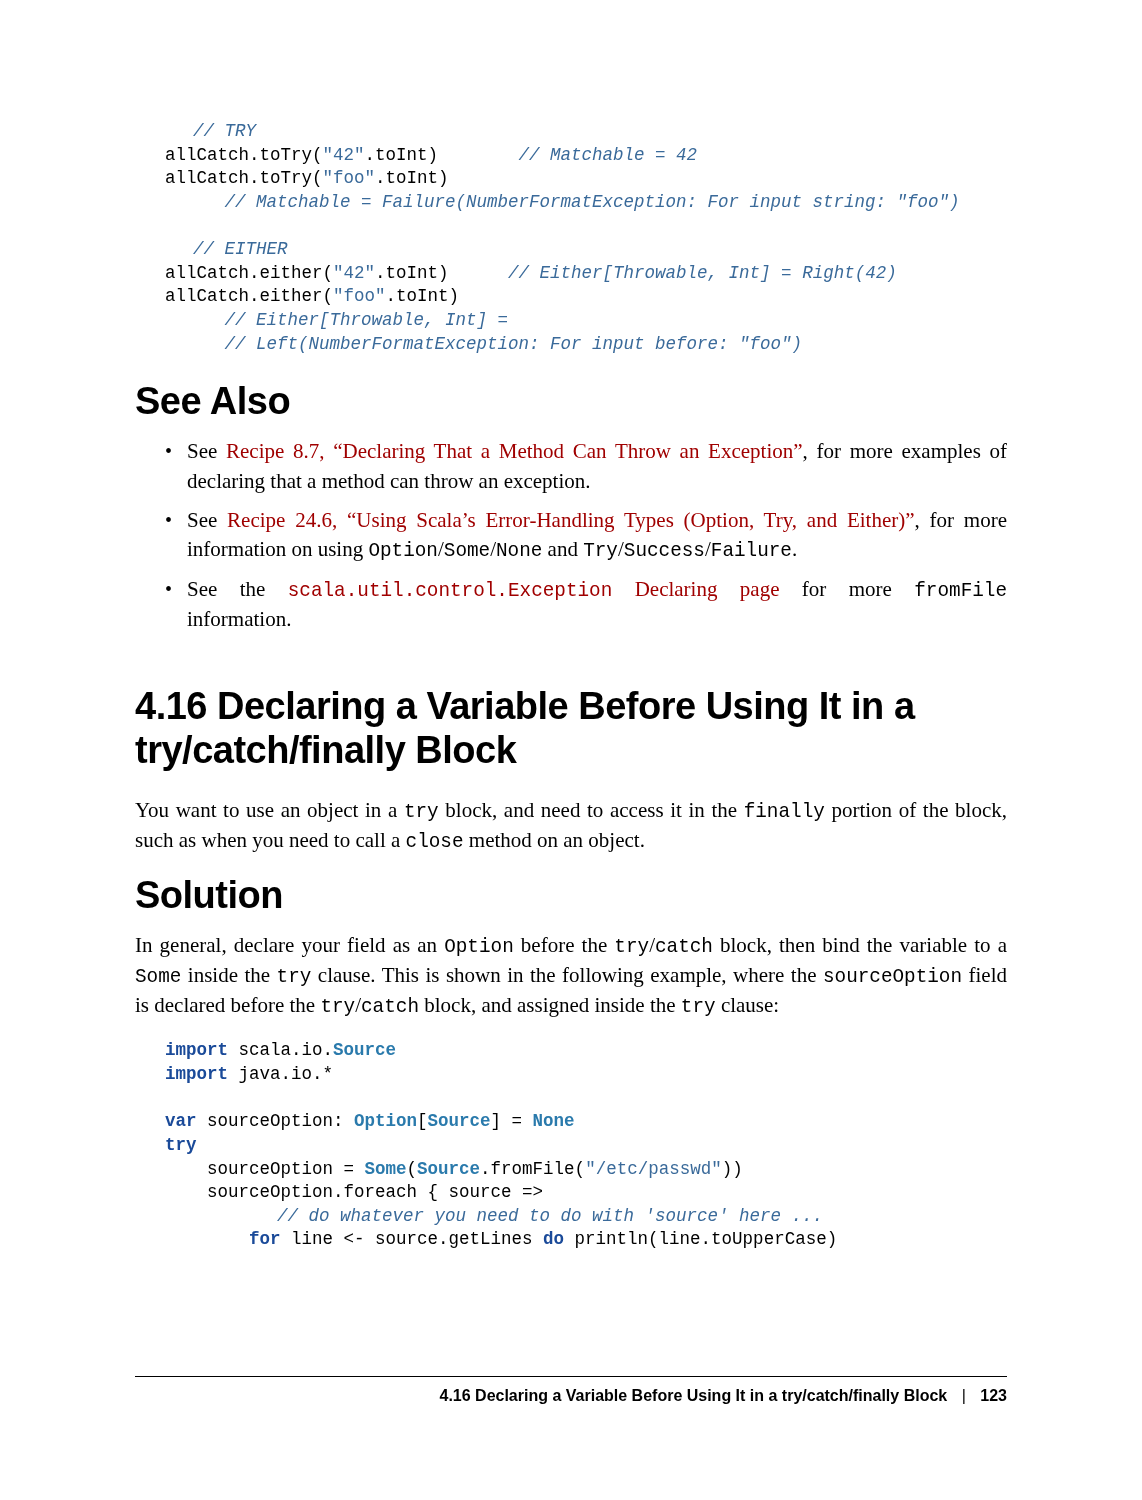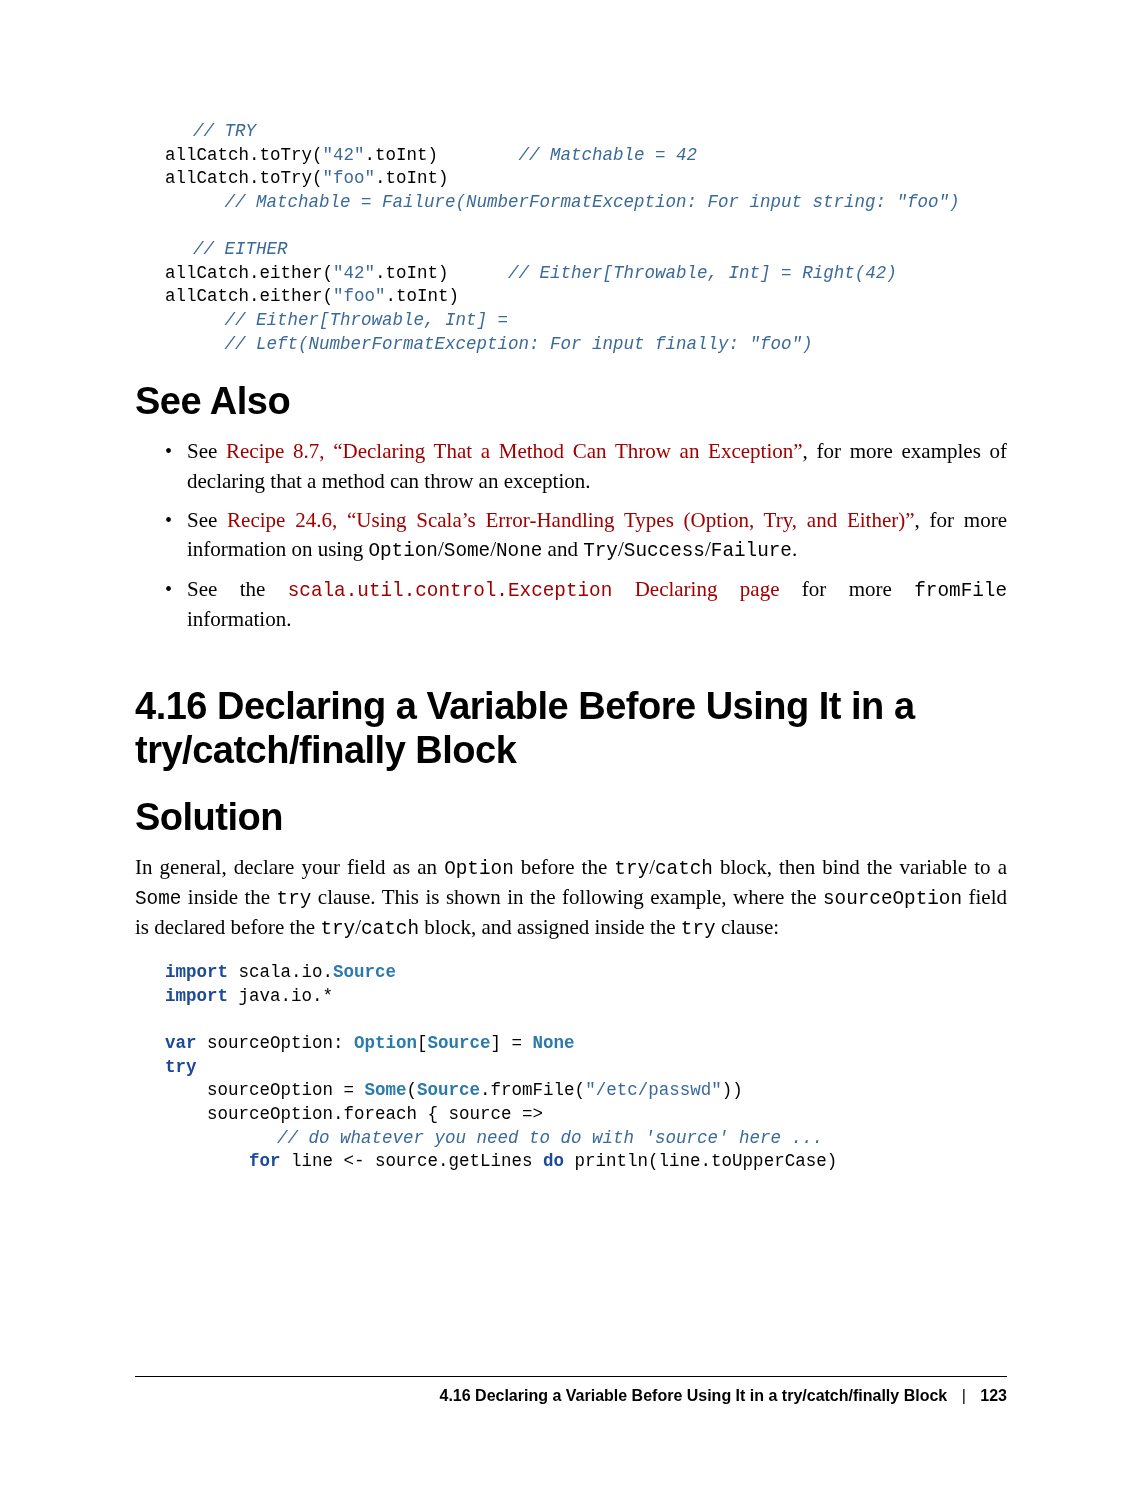"// Left(NumberFormatException: For input" span.comment { text: finally -> before }
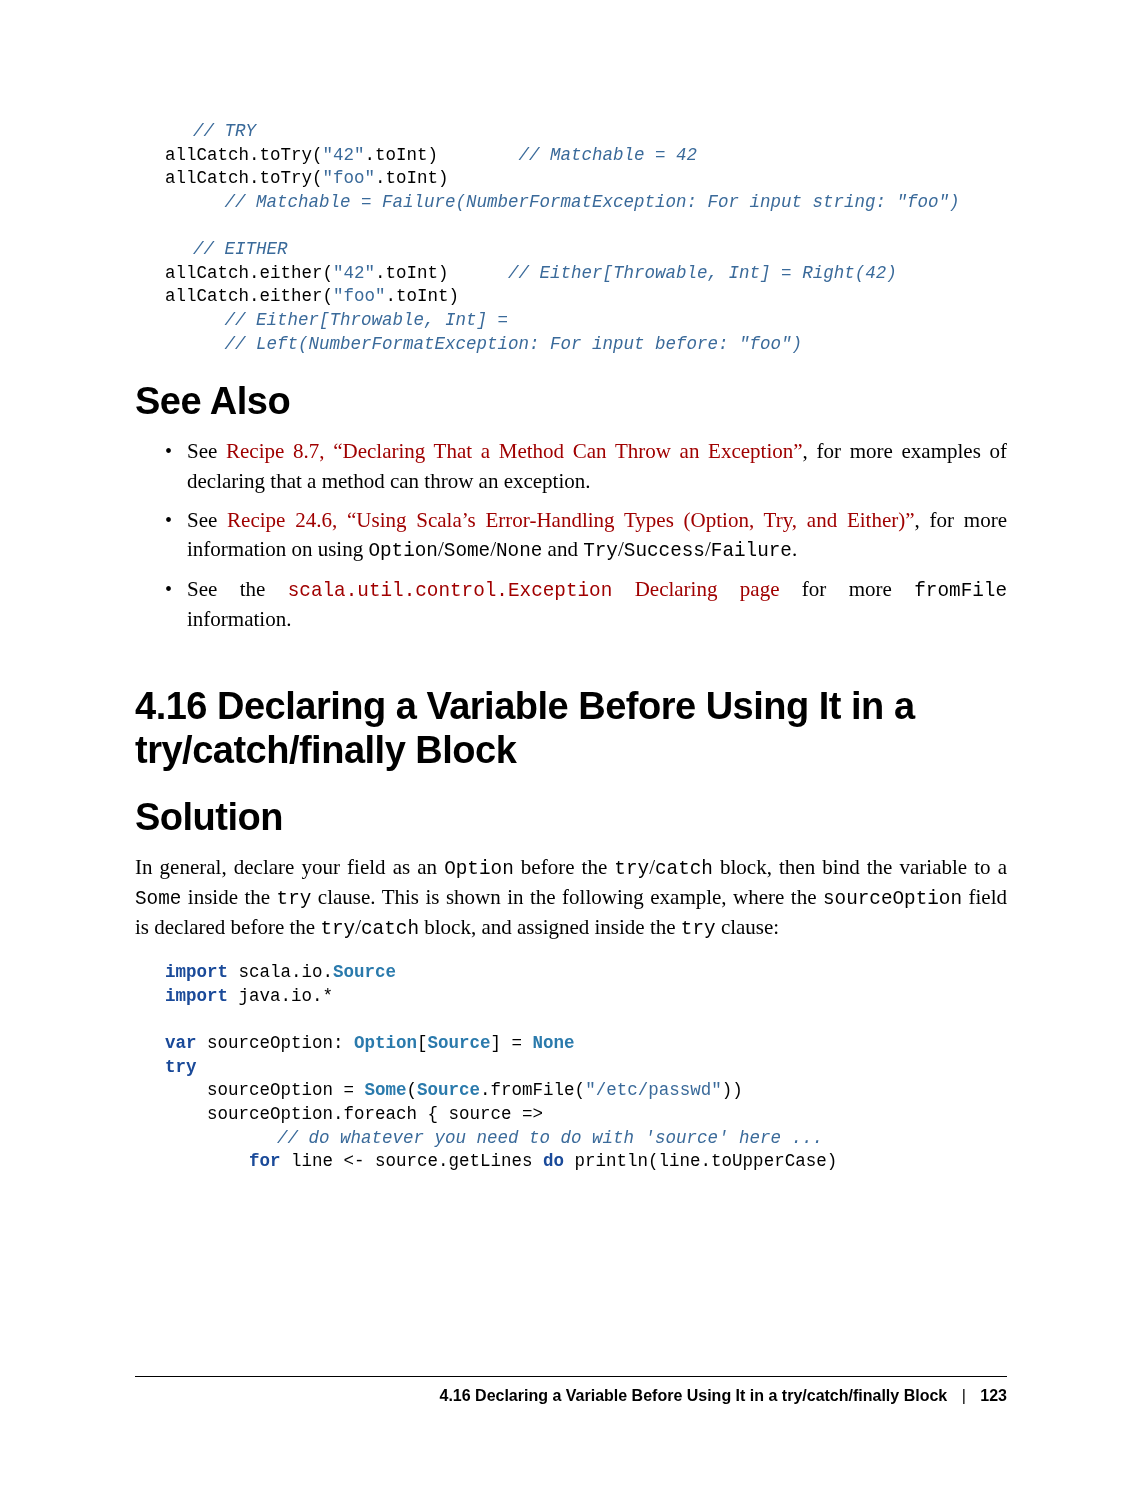"You want to use an" p.body { html: none -> <p> <span>You want to use an object in a </span><span>try</span><span> block, and need to access it in the </span><span>finally</span><span> portion of the block, such as when you need to call a </span><span>close</span><span> method on an object.</span> </p> }
